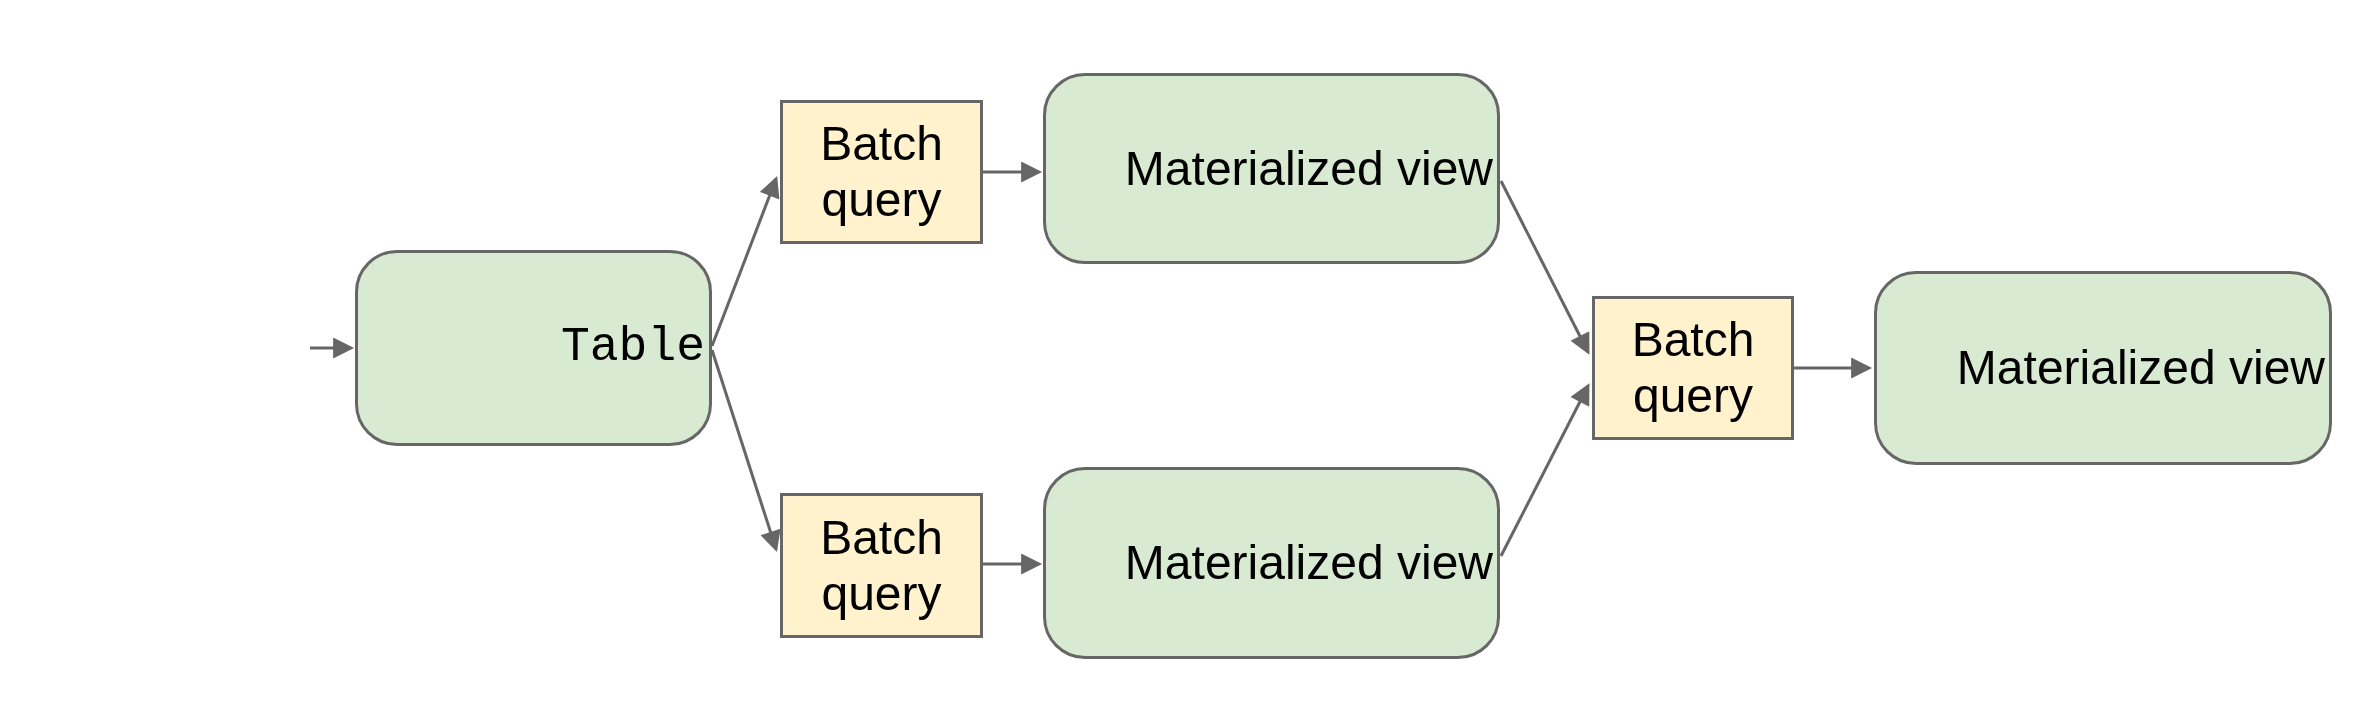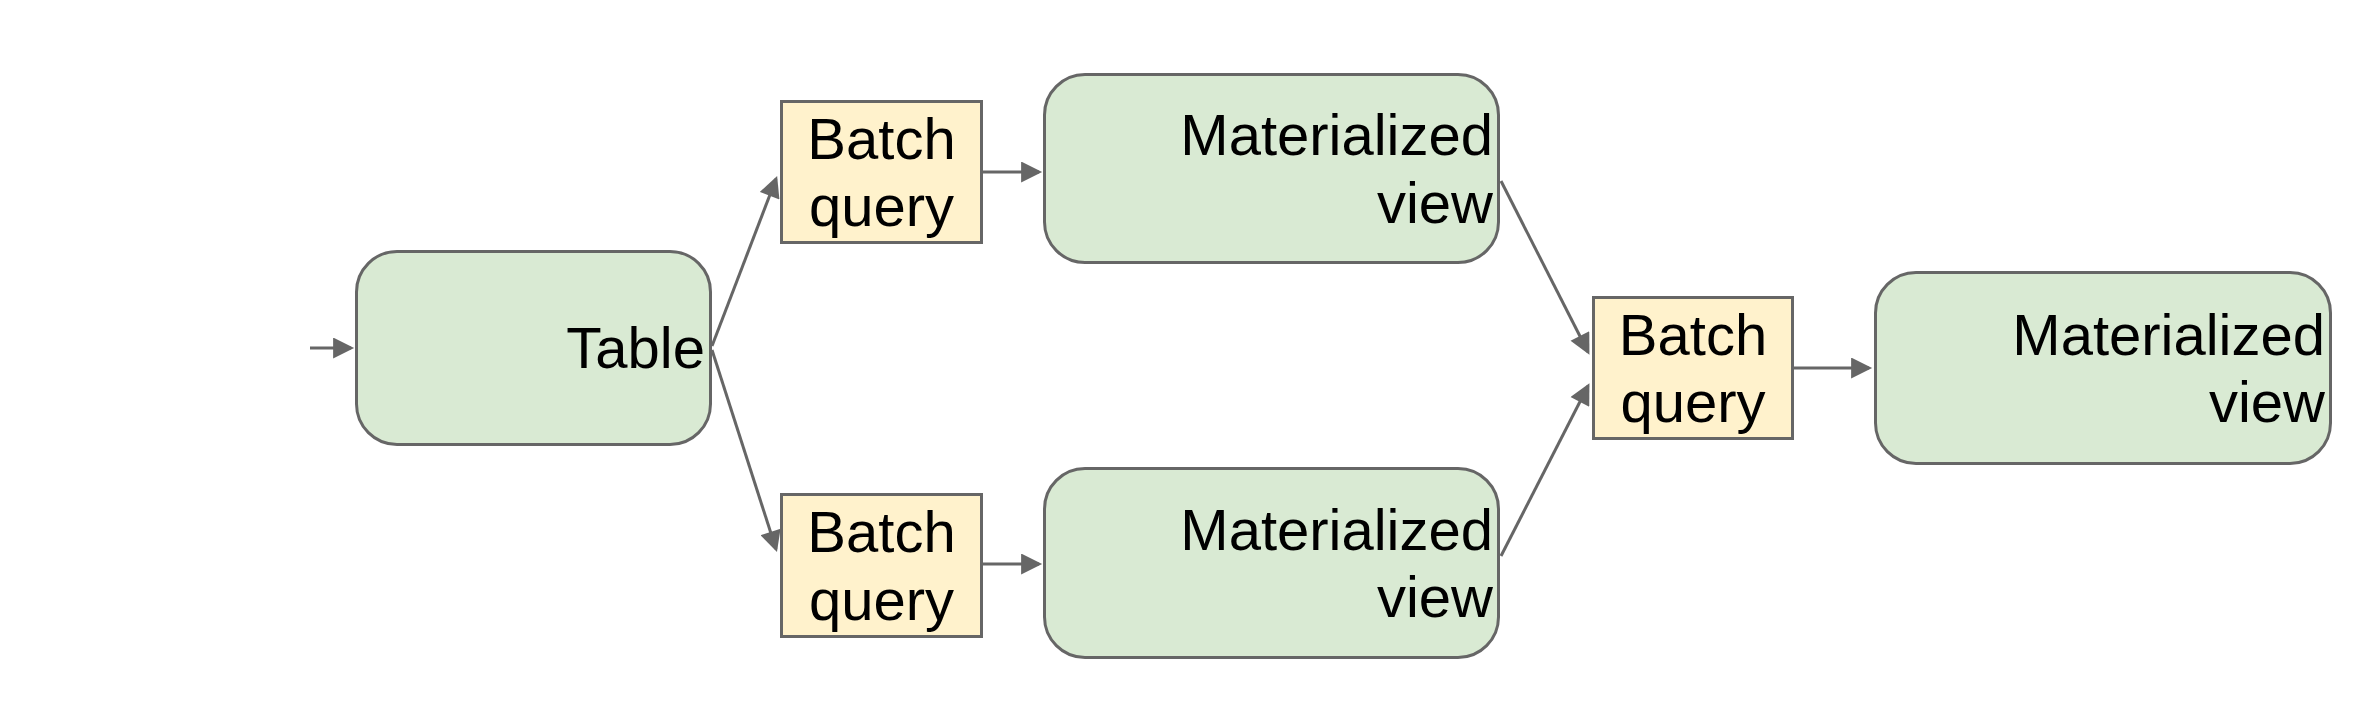"Batch query" .node { font-size: 58px -> 48px }
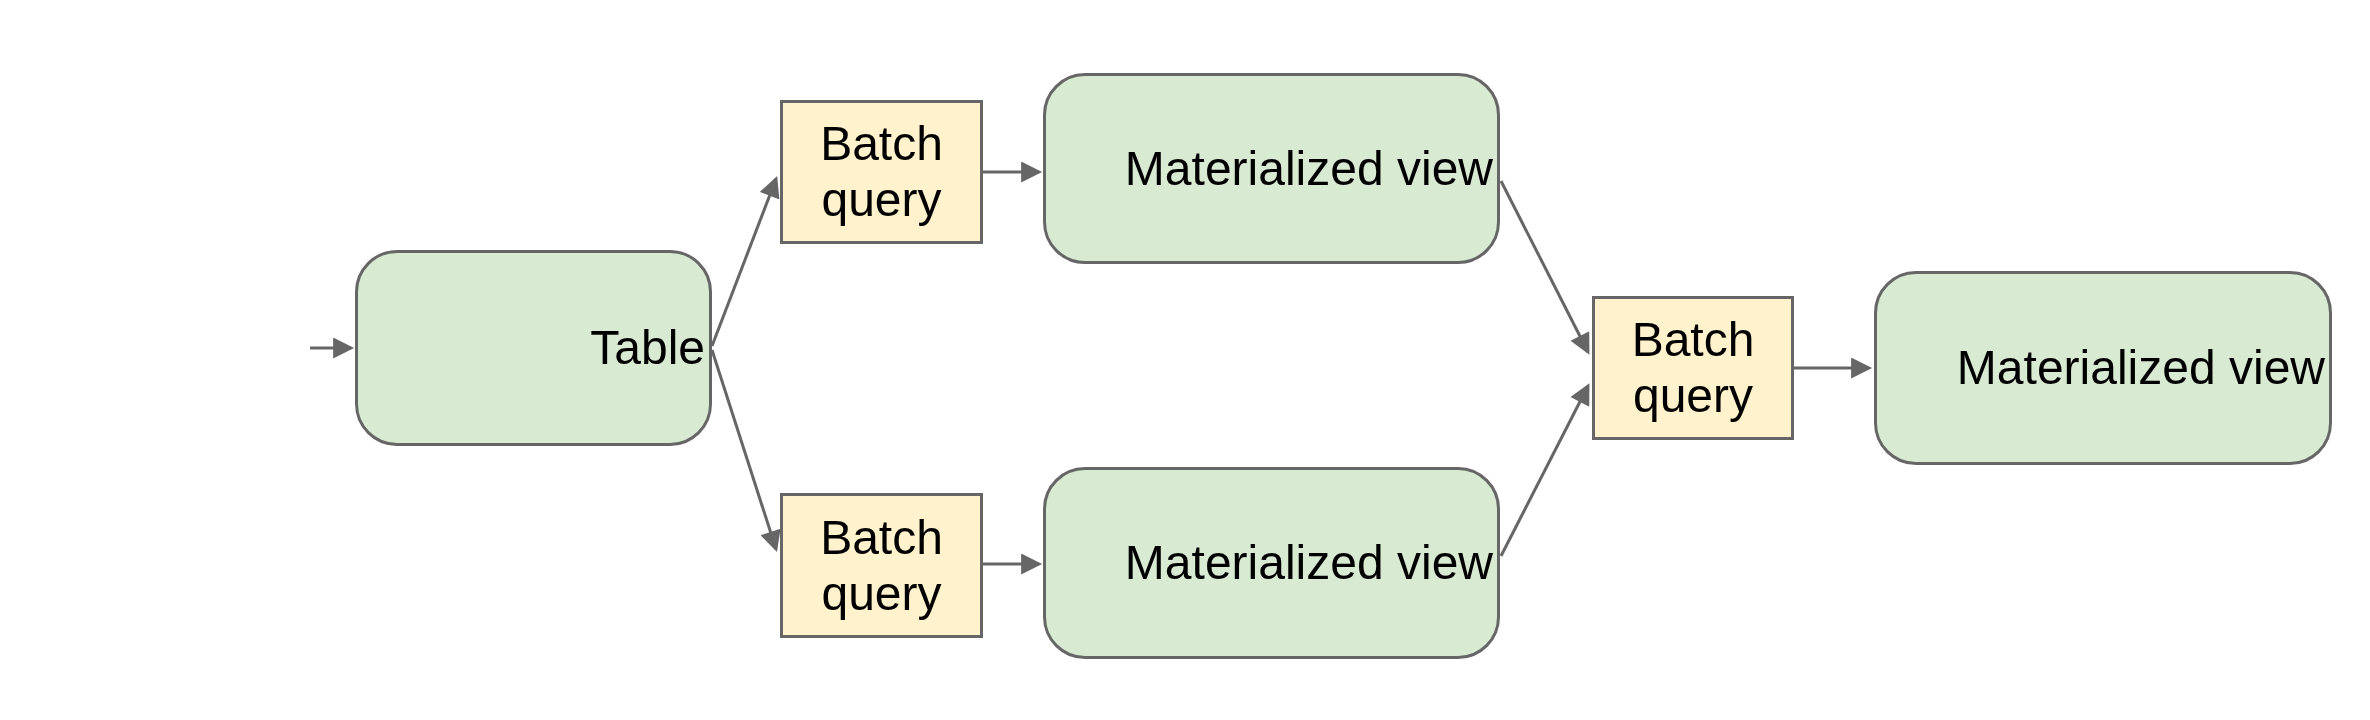"Table" #node-table { font-family: none -> Liberation Mono, monospace }
